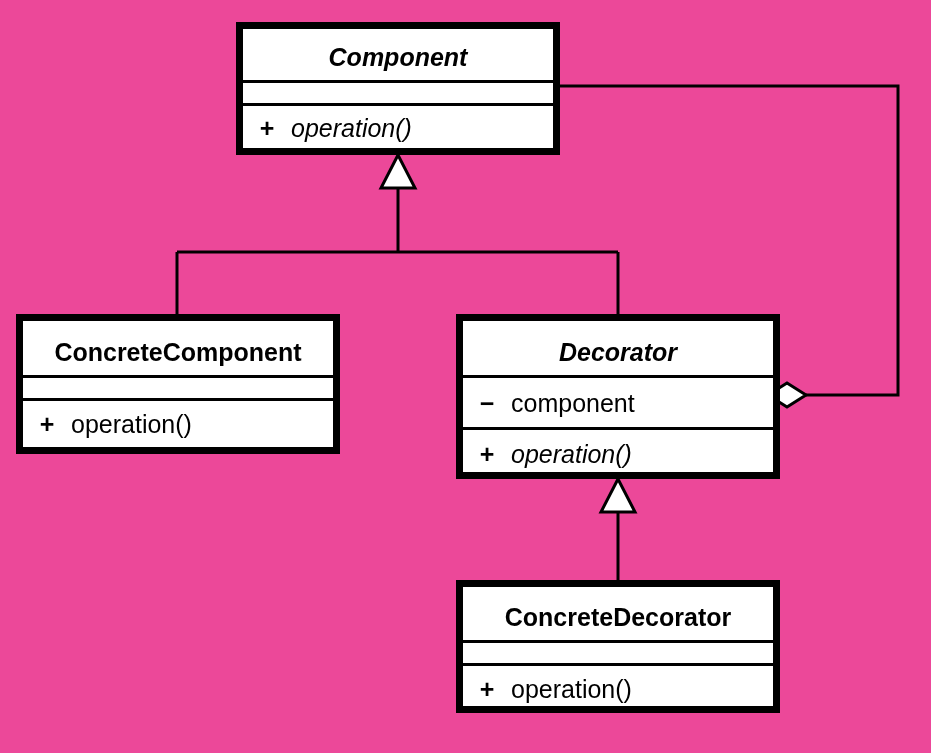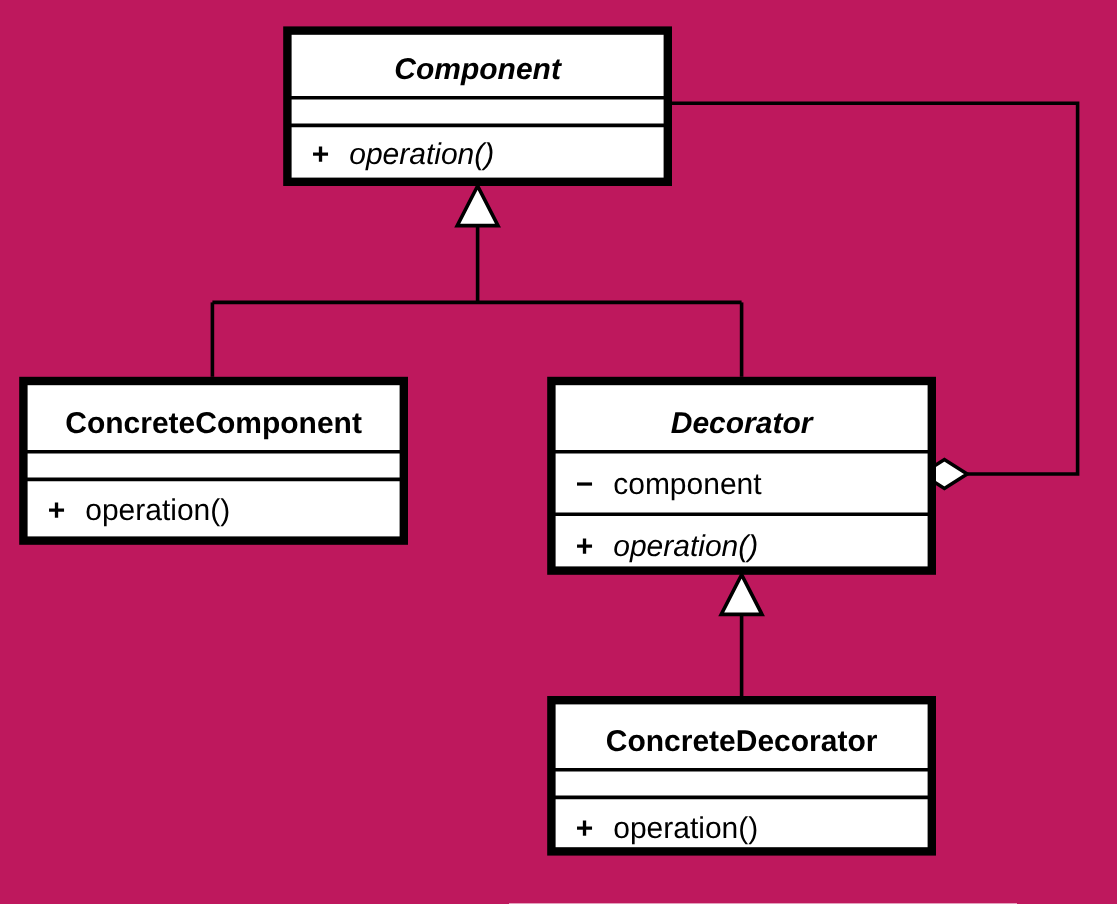"Component" #diagram-canvas { background: #be185d -> #ec4899 }
